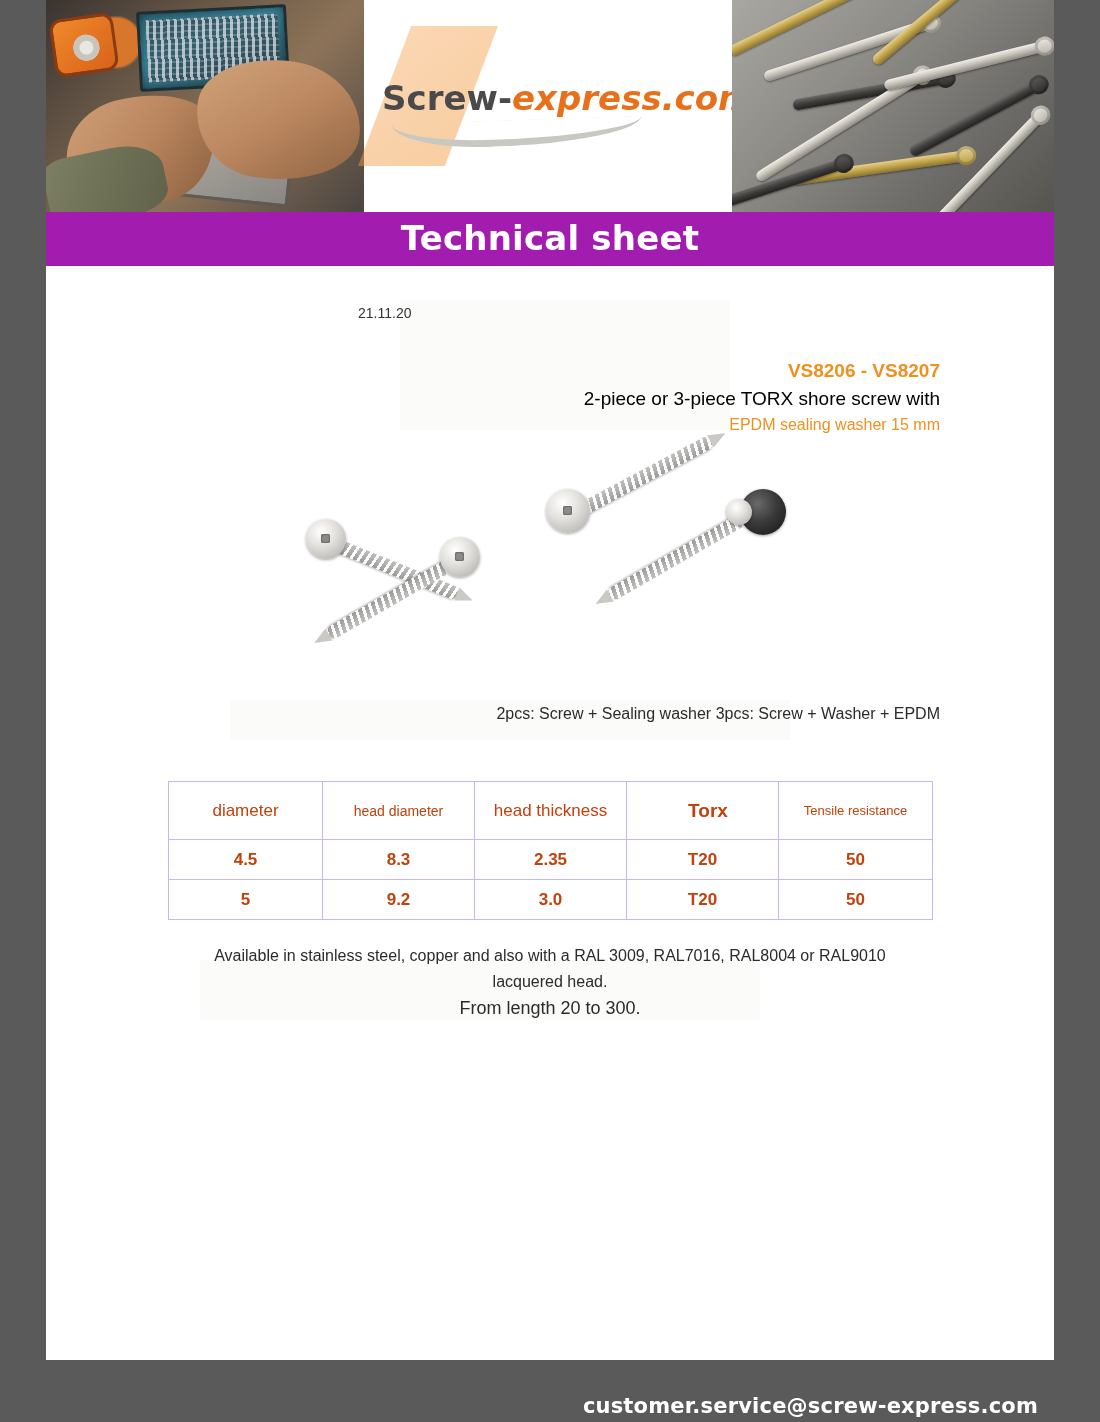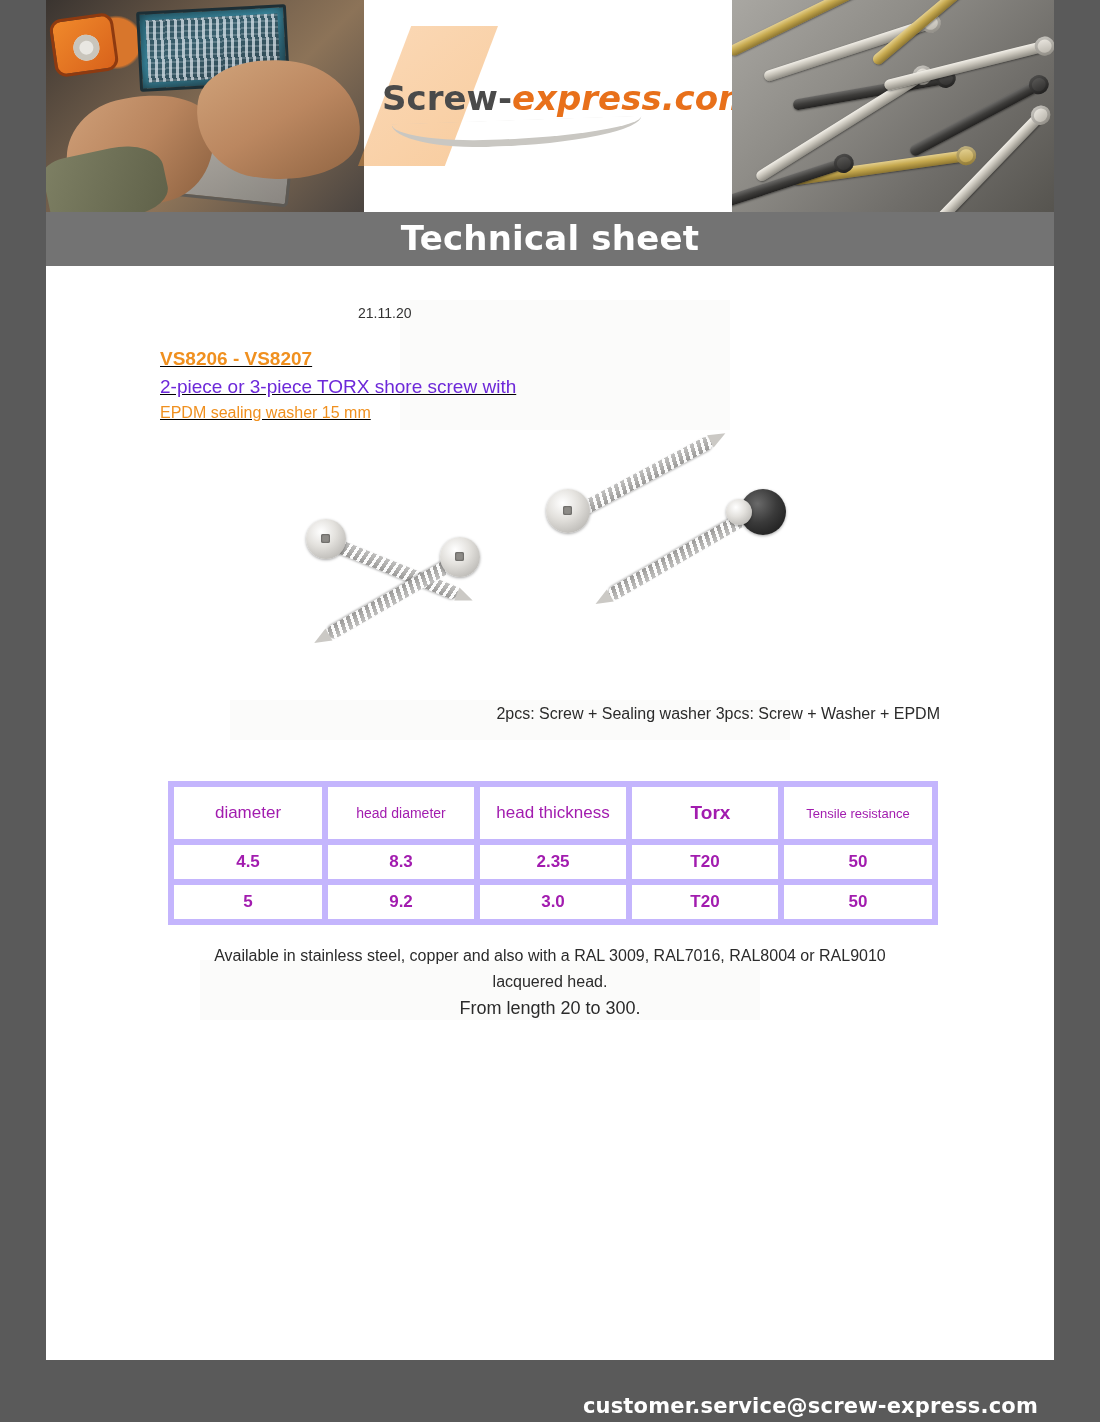"Technical sheet" .banner { background: #737373 -> #a21caf }
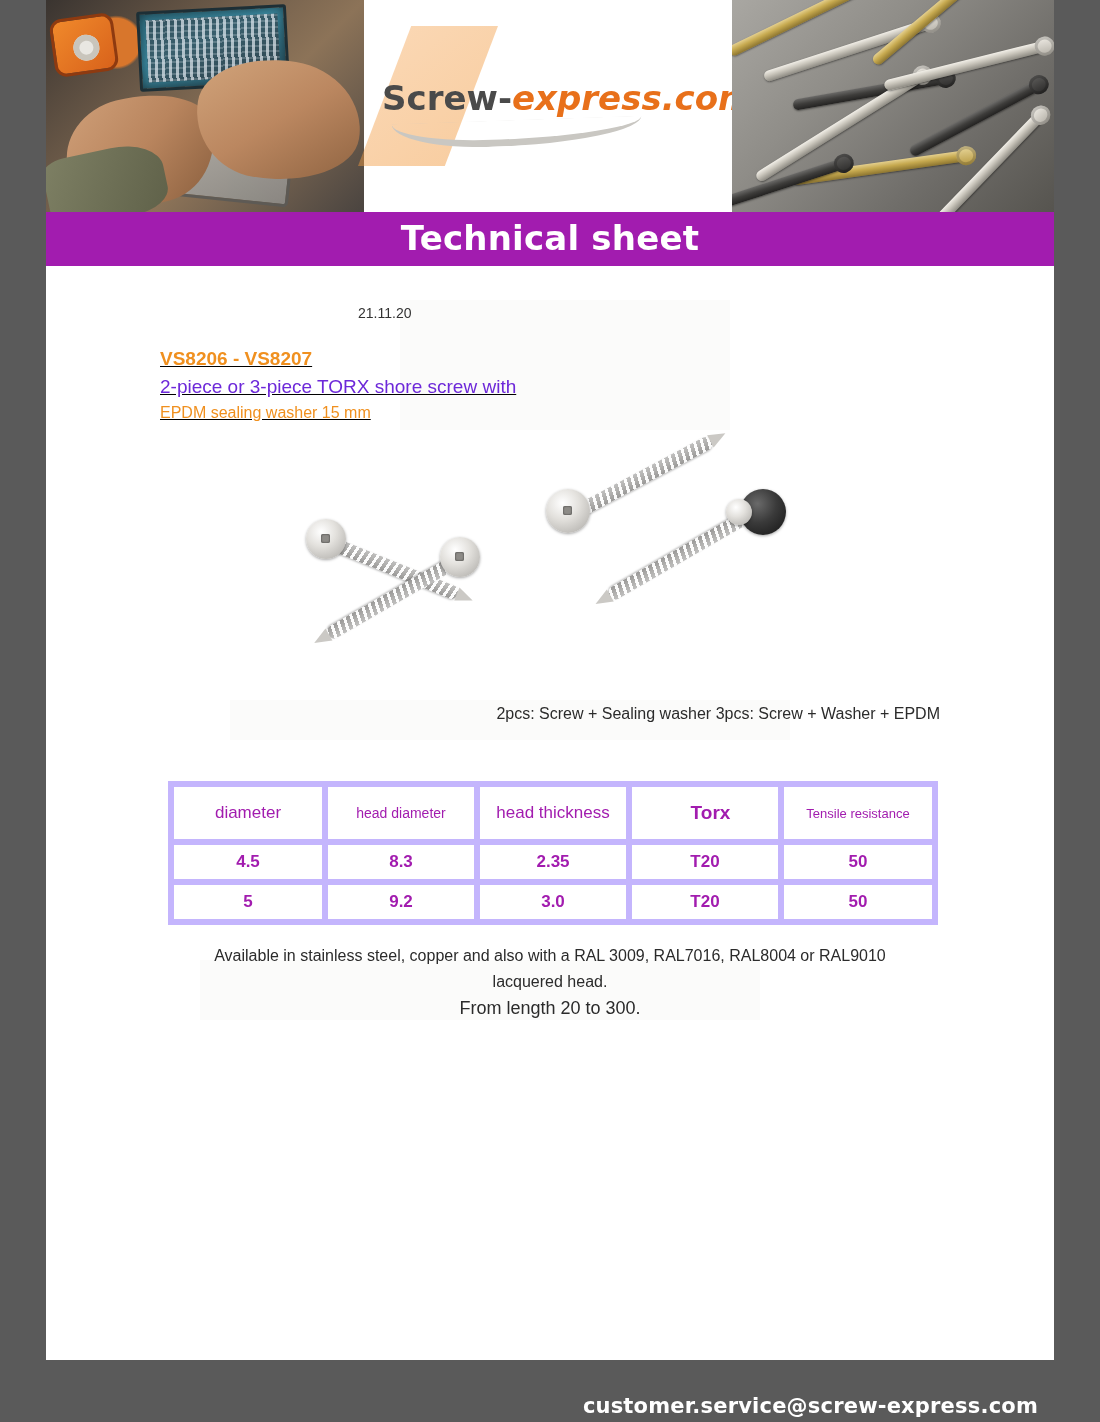"VS8206 - VS8207" .title-block { text-align: left -> right; text-decoration: underline -> none; top: 348px -> 360px }
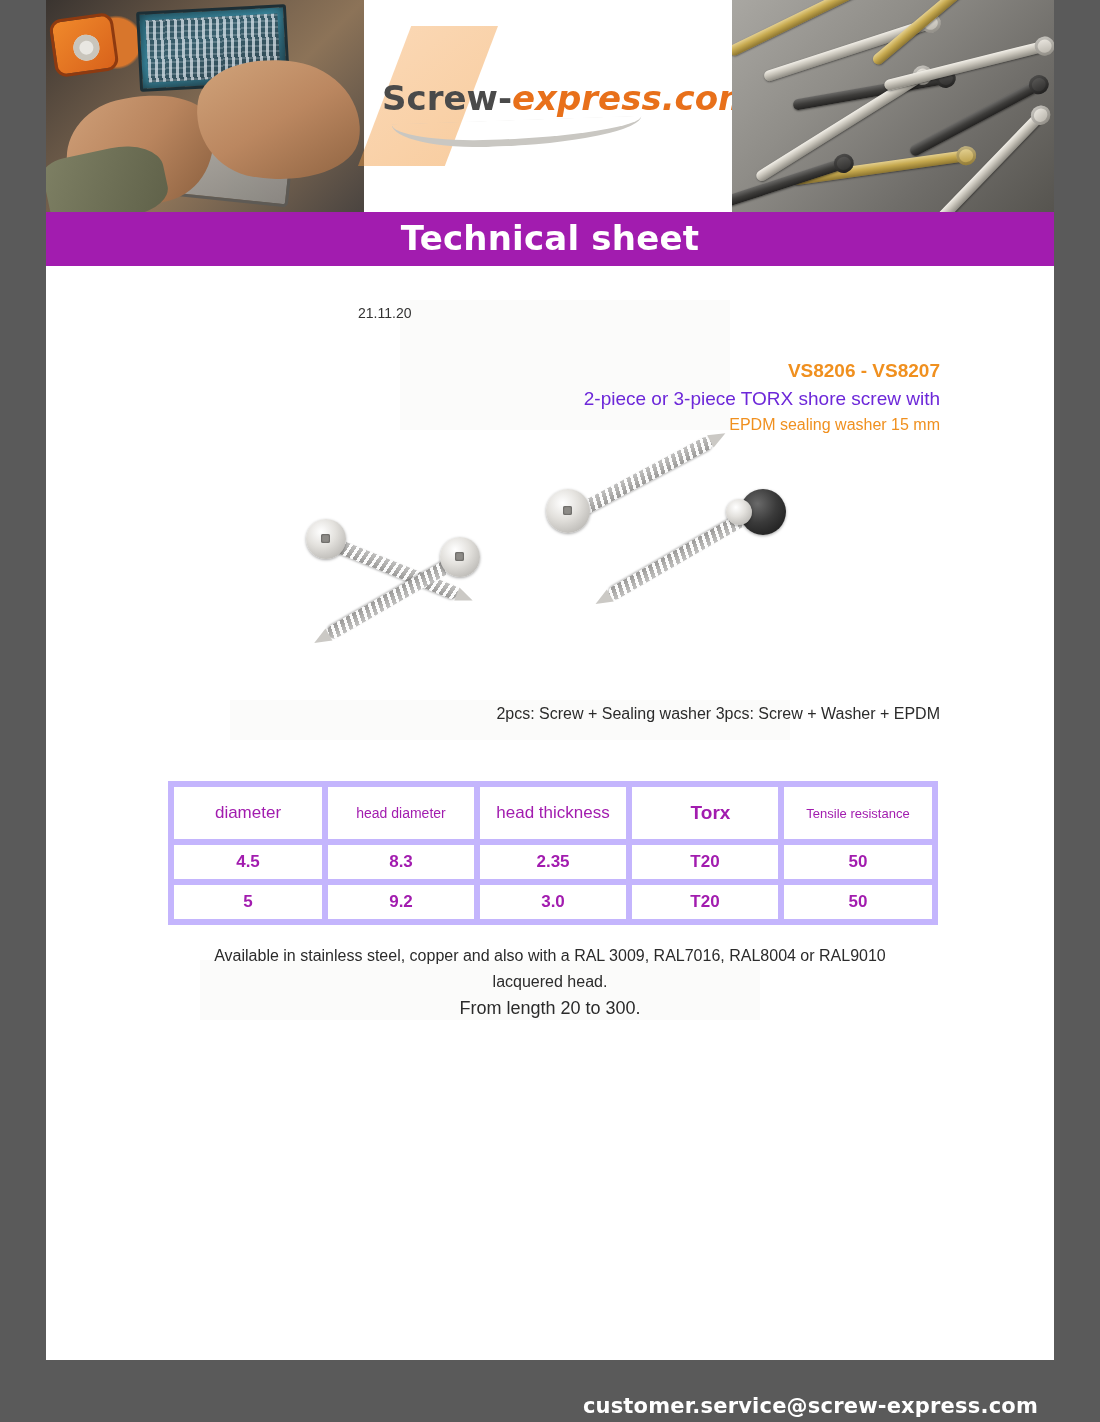"2-piece or 3-piece TORX shore" .title-line2 { color: #6d28d9 -> #000000 }
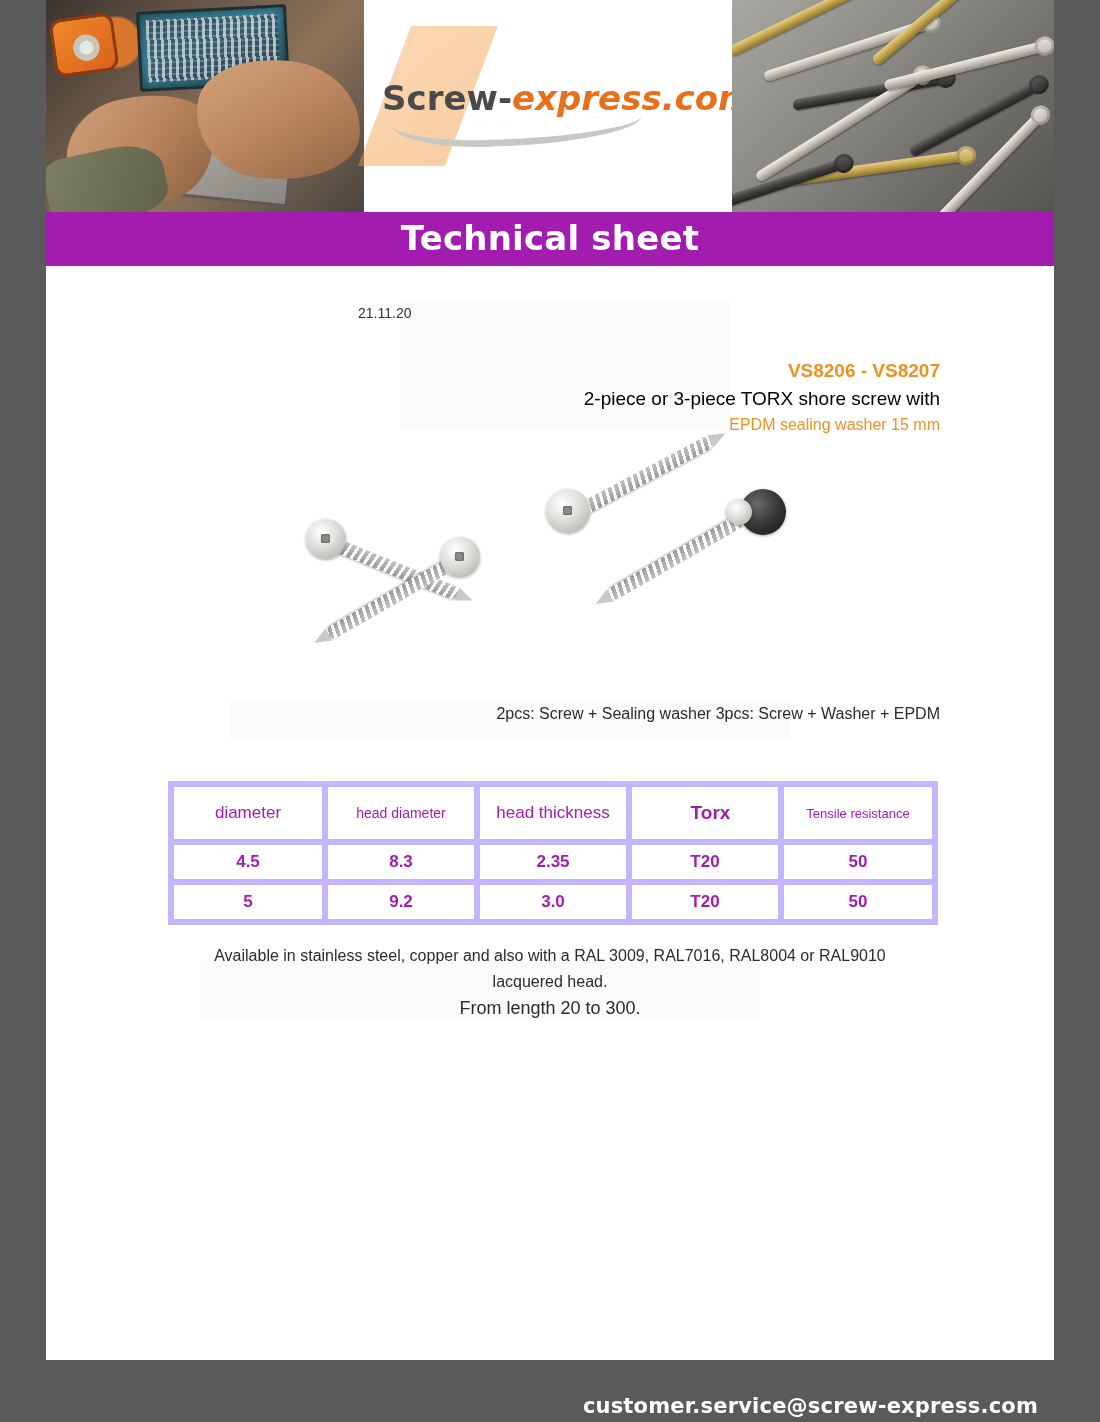"diameter" .spec-table th, .spec-table td { border: 6px solid #c4b5fd -> 1px solid #c4b5fd; color: #a21caf -> #c2410c }
